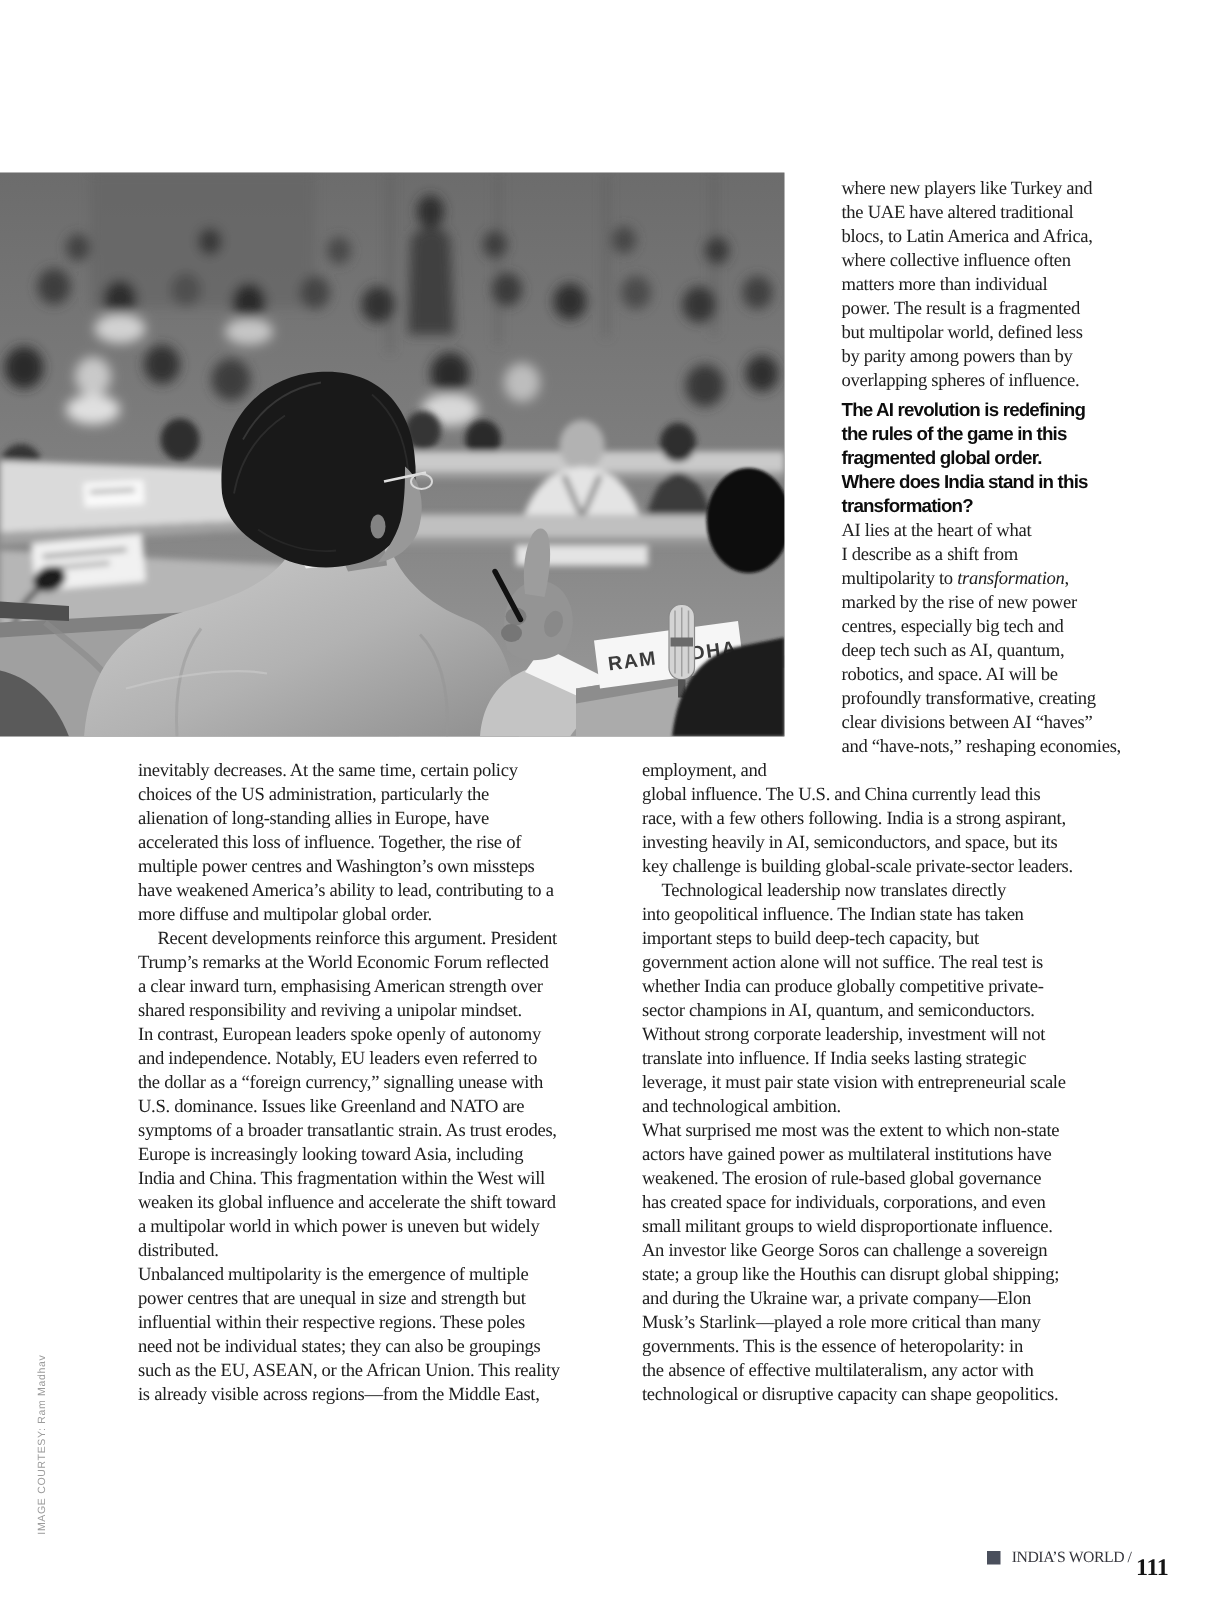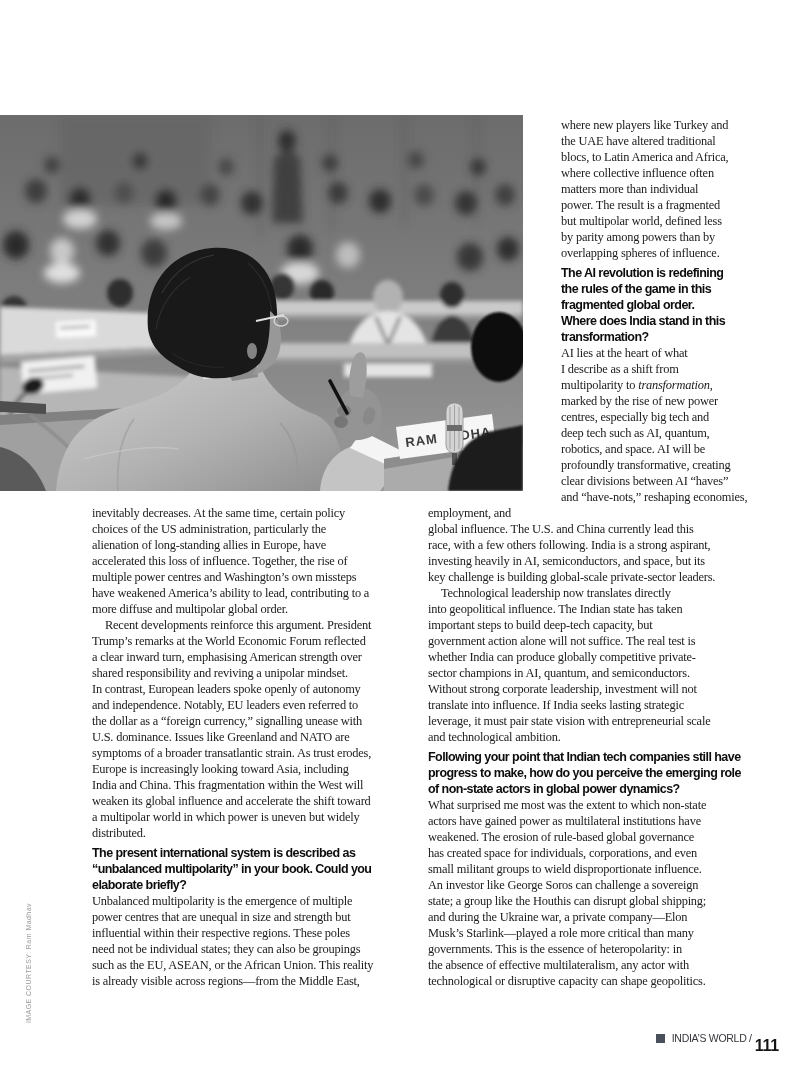"Following your point that Indian" p.question { html: <p>Following your point that Indian tech companies still have progress to make, how do you perceive the emerging role of non-state actors in global power dynamics?</p> -> none }
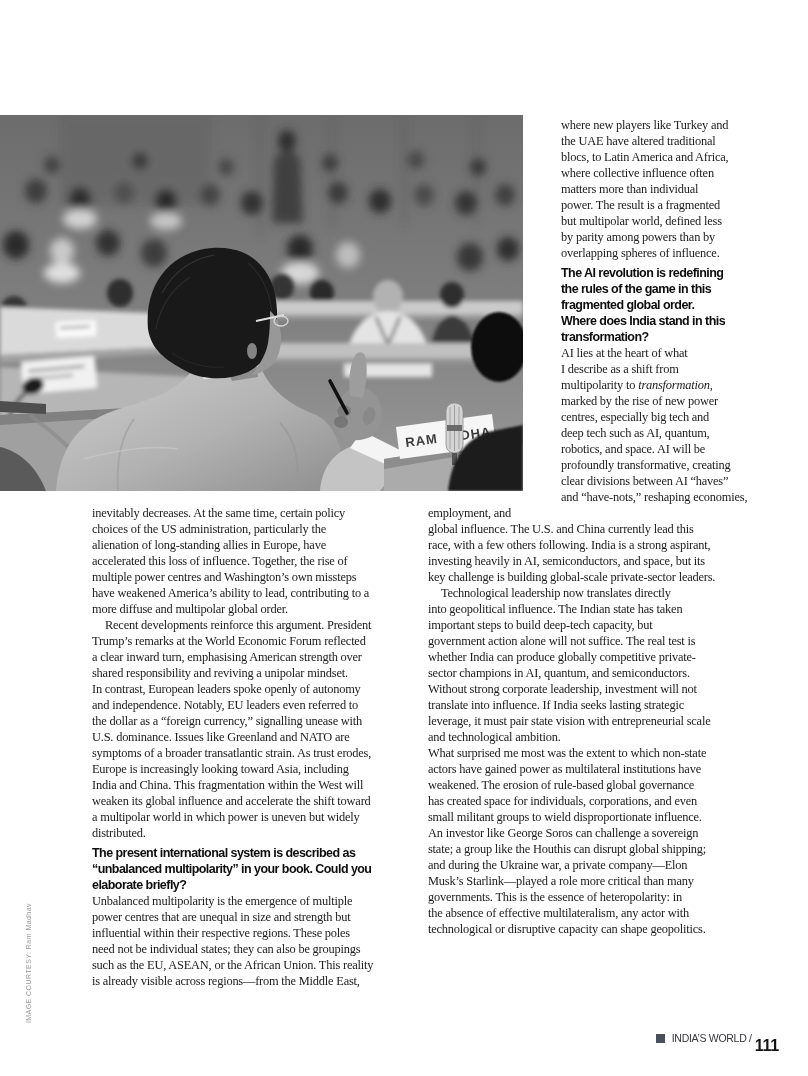"The present international system is" p.question { html: <p>The present international system is described as “unbalanced multipolarity” in your book. Could you elaborate briefly?</p> -> none }
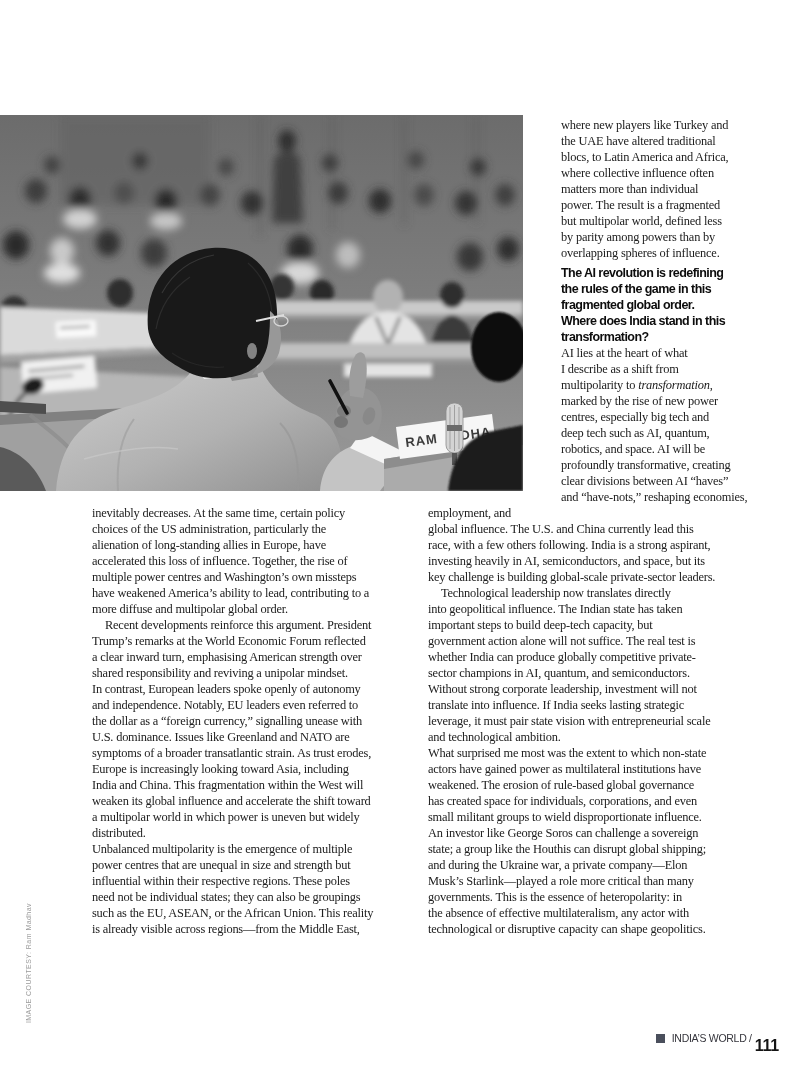"INDIA’S WORLD /" .footer { font-family: Liberation Sans, sans-serif -> Liberation Serif, serif }
